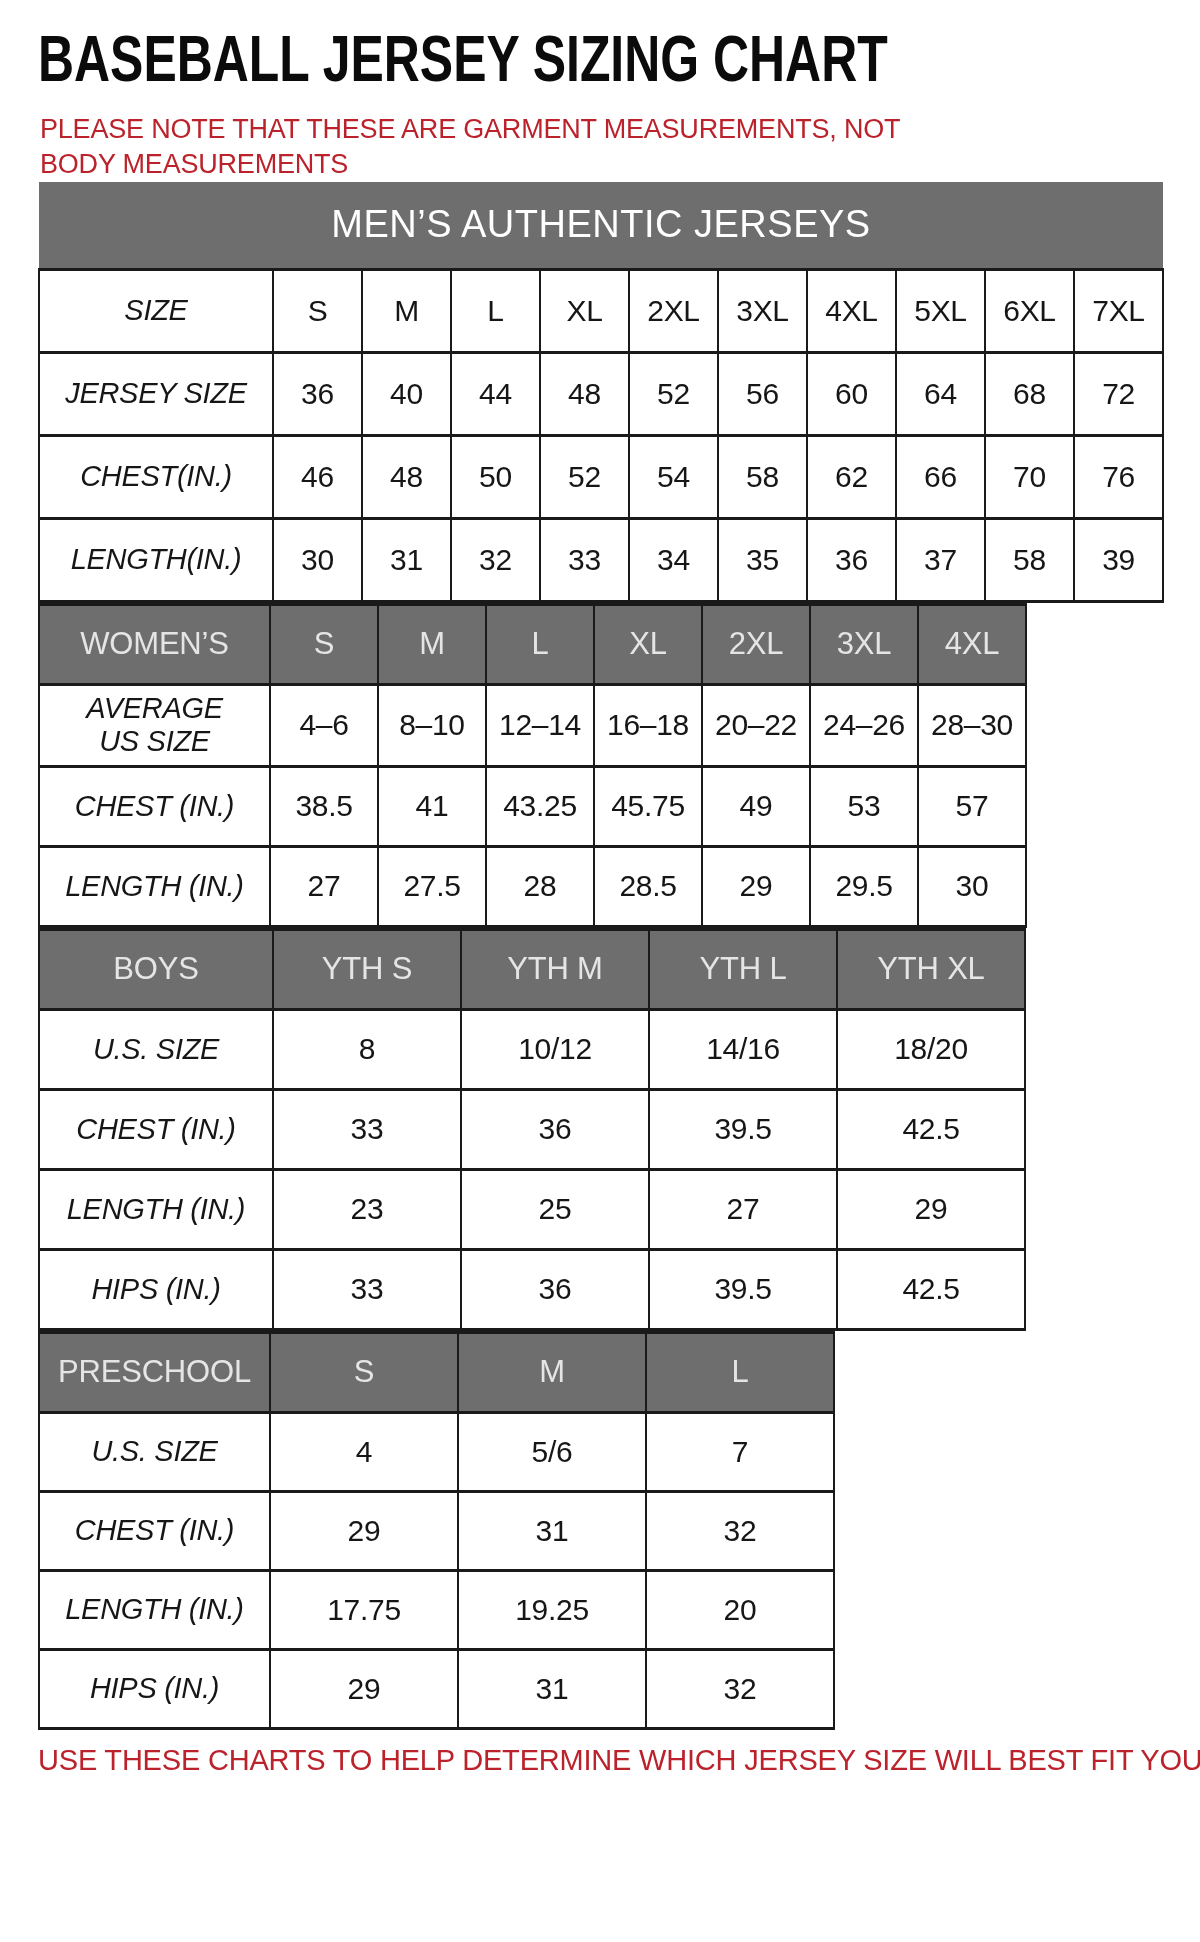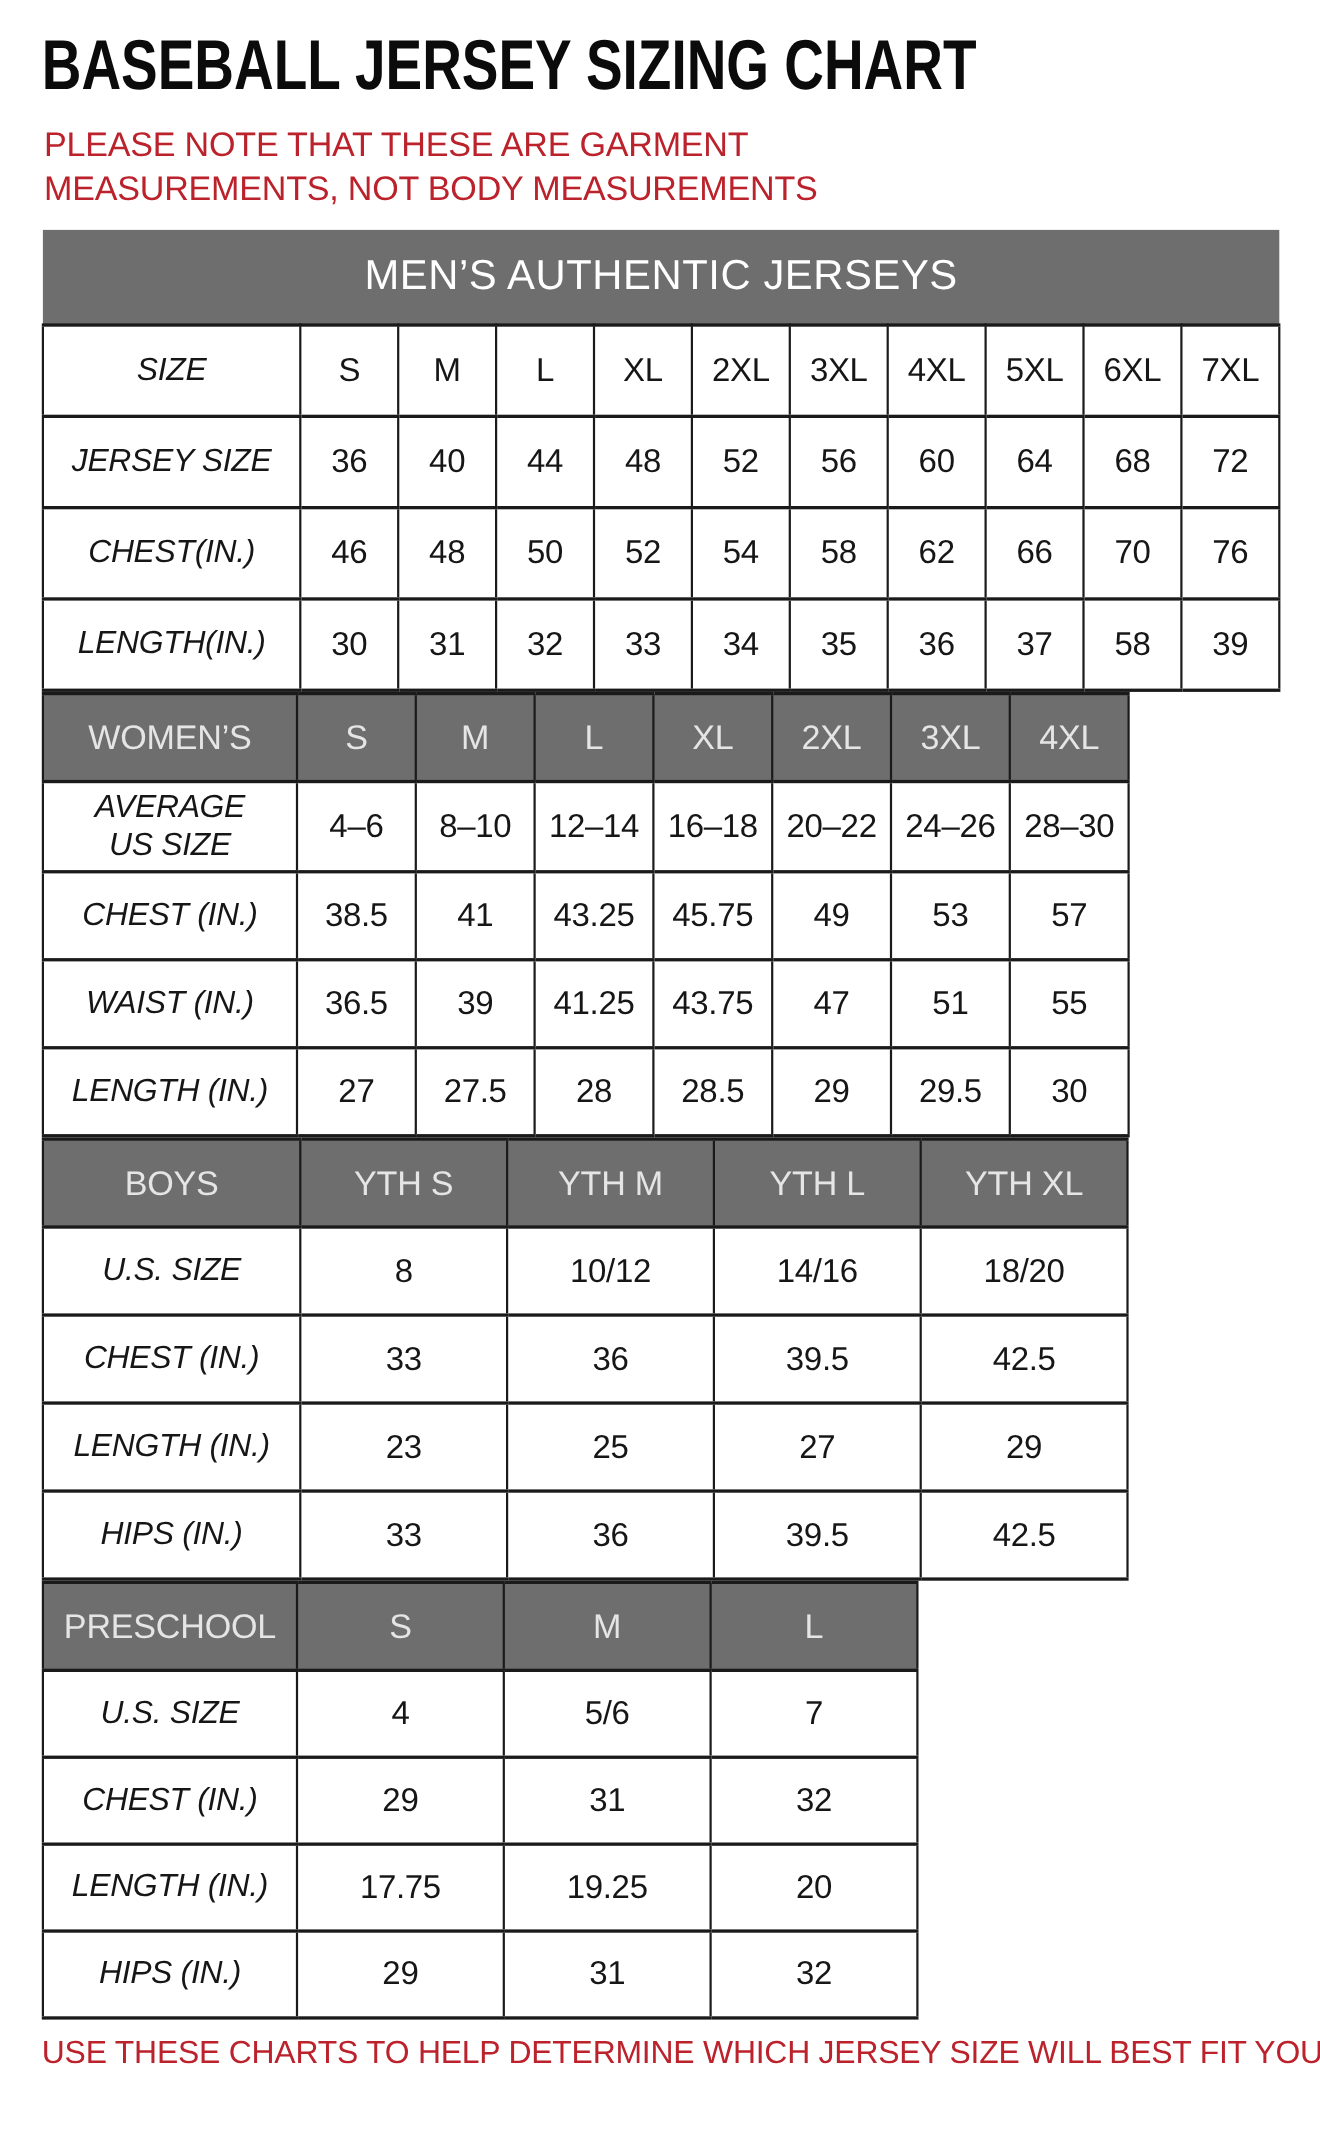"PLEASE NOTE THAT THESE ARE" .note { font-size: 31px -> 27px; margin: 16px 0 16px 2px -> 16px 0 0 2px }
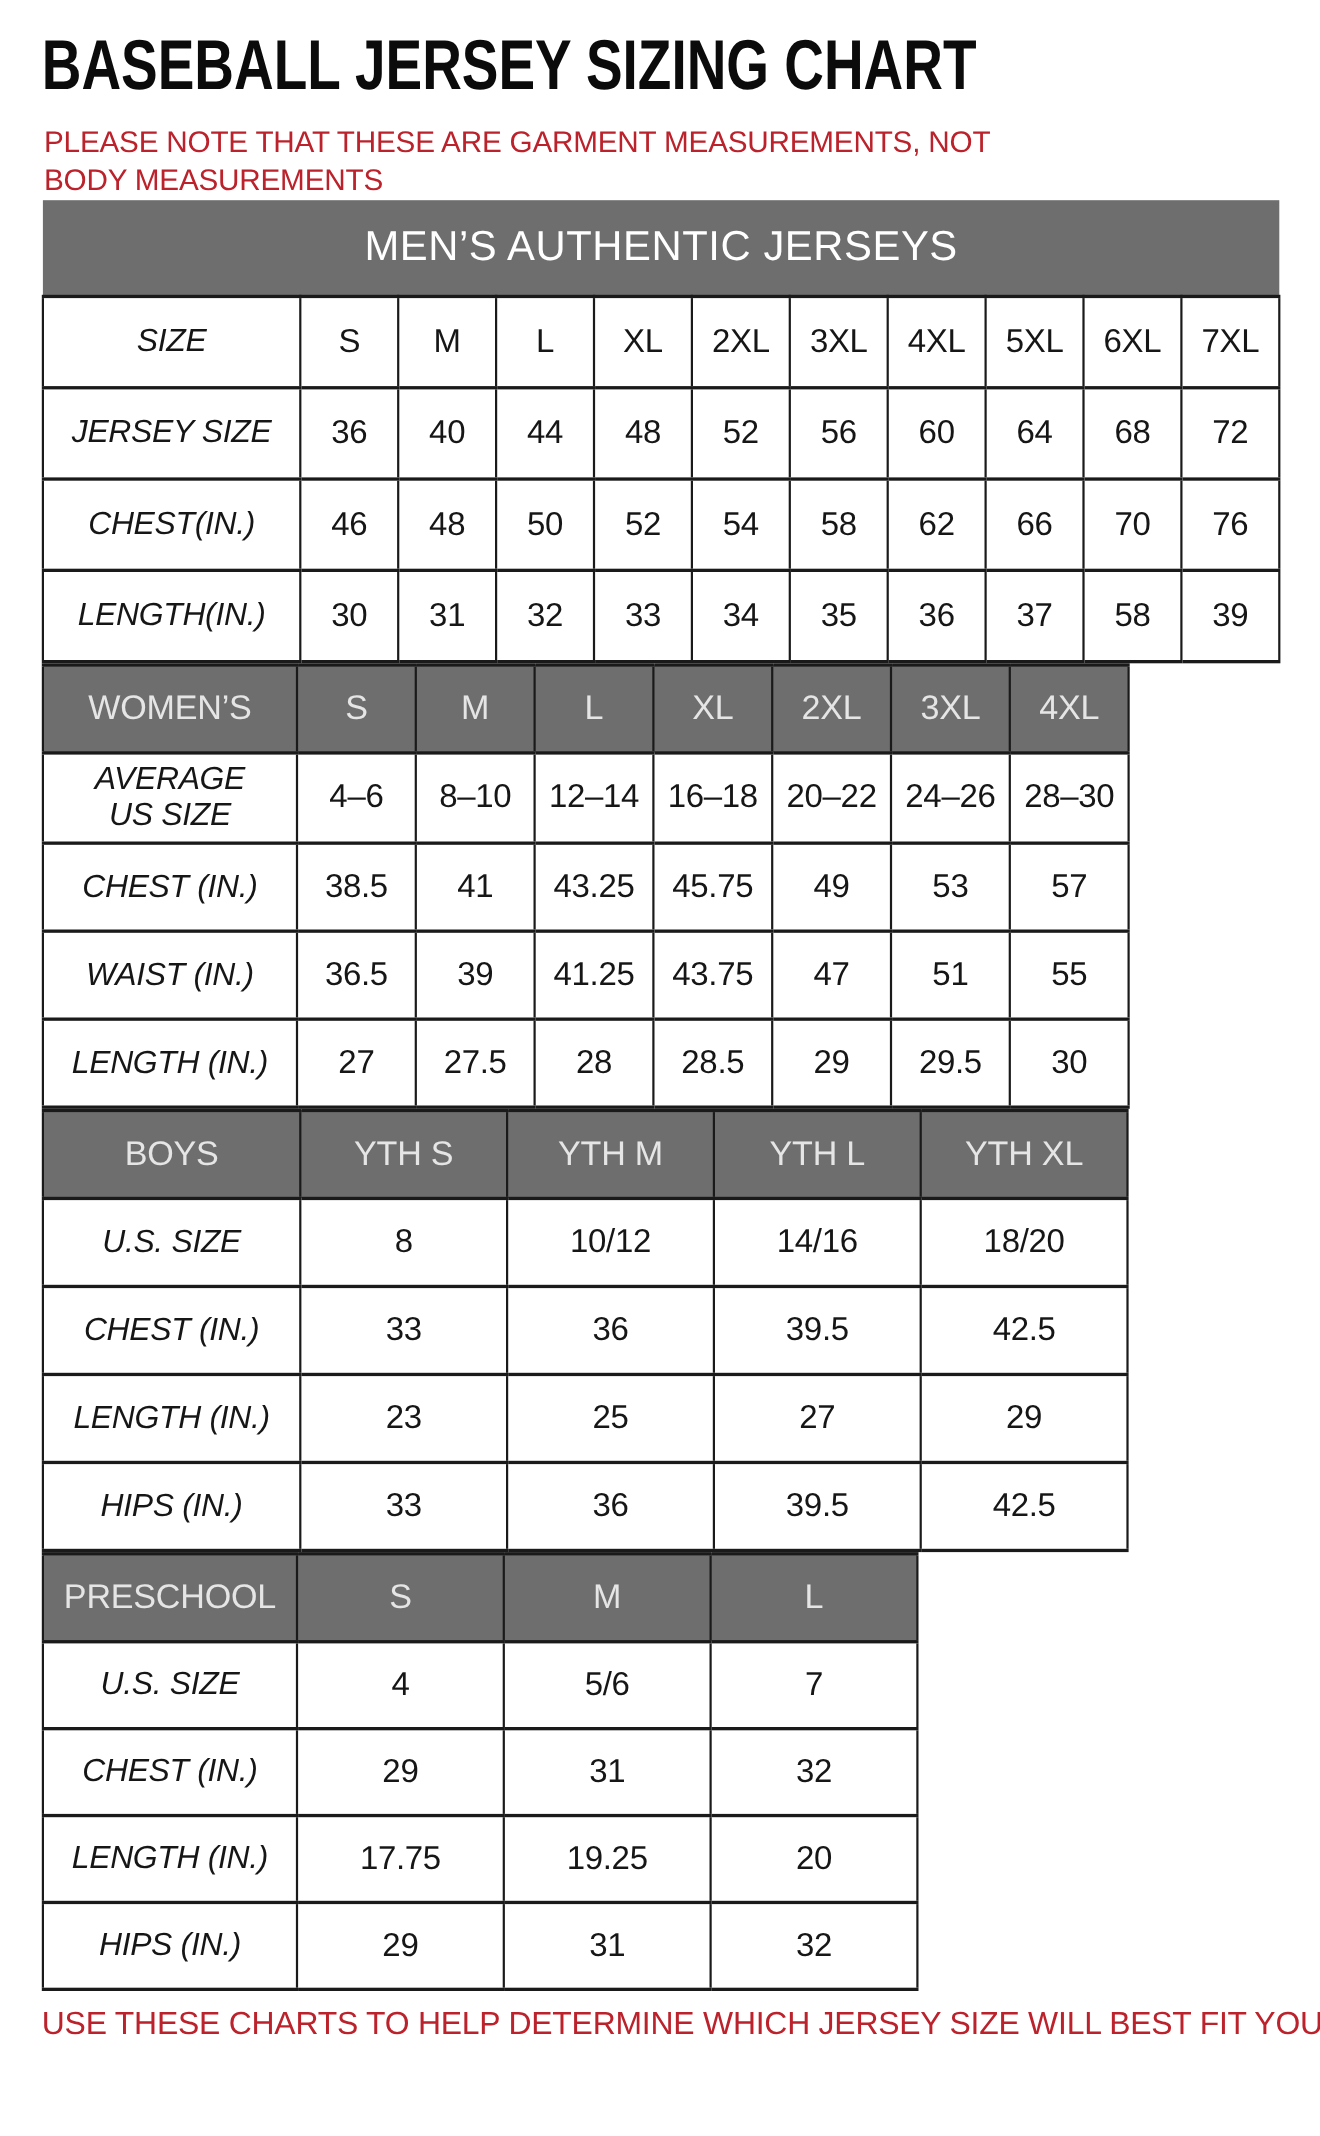"WAIST (IN.)" tr { html: <tr> <td>WAIST (IN.)</td> <td>36.5</td> <td>39</td> <td>41.25</td> <td>43.75</td> <td>47</td> <td>51</td> <td>55</td> </tr> -> none }
